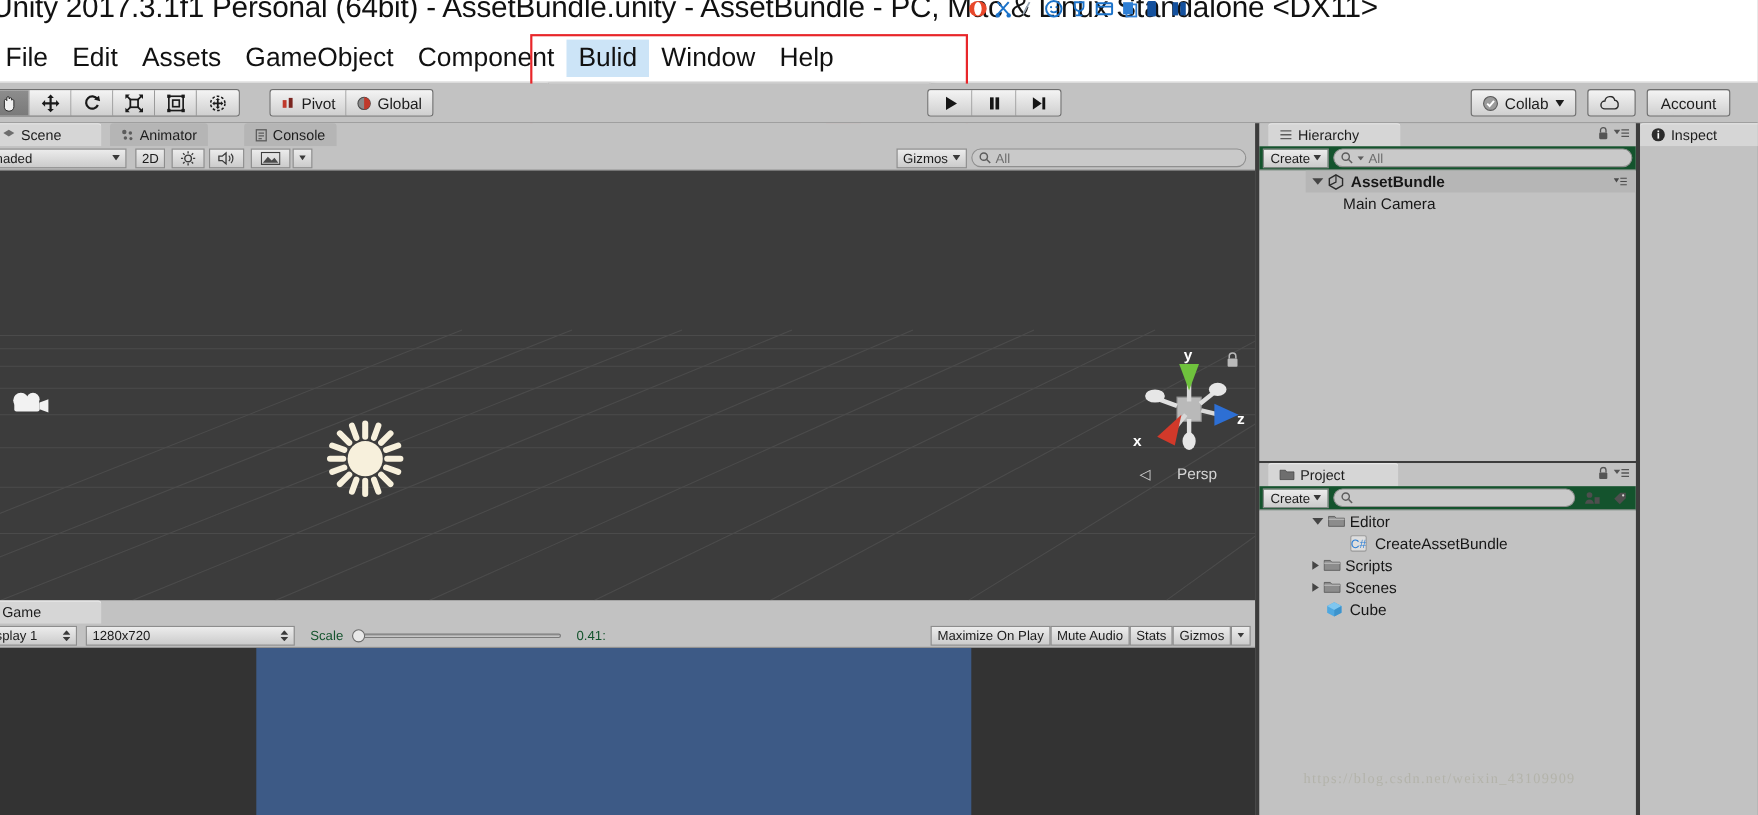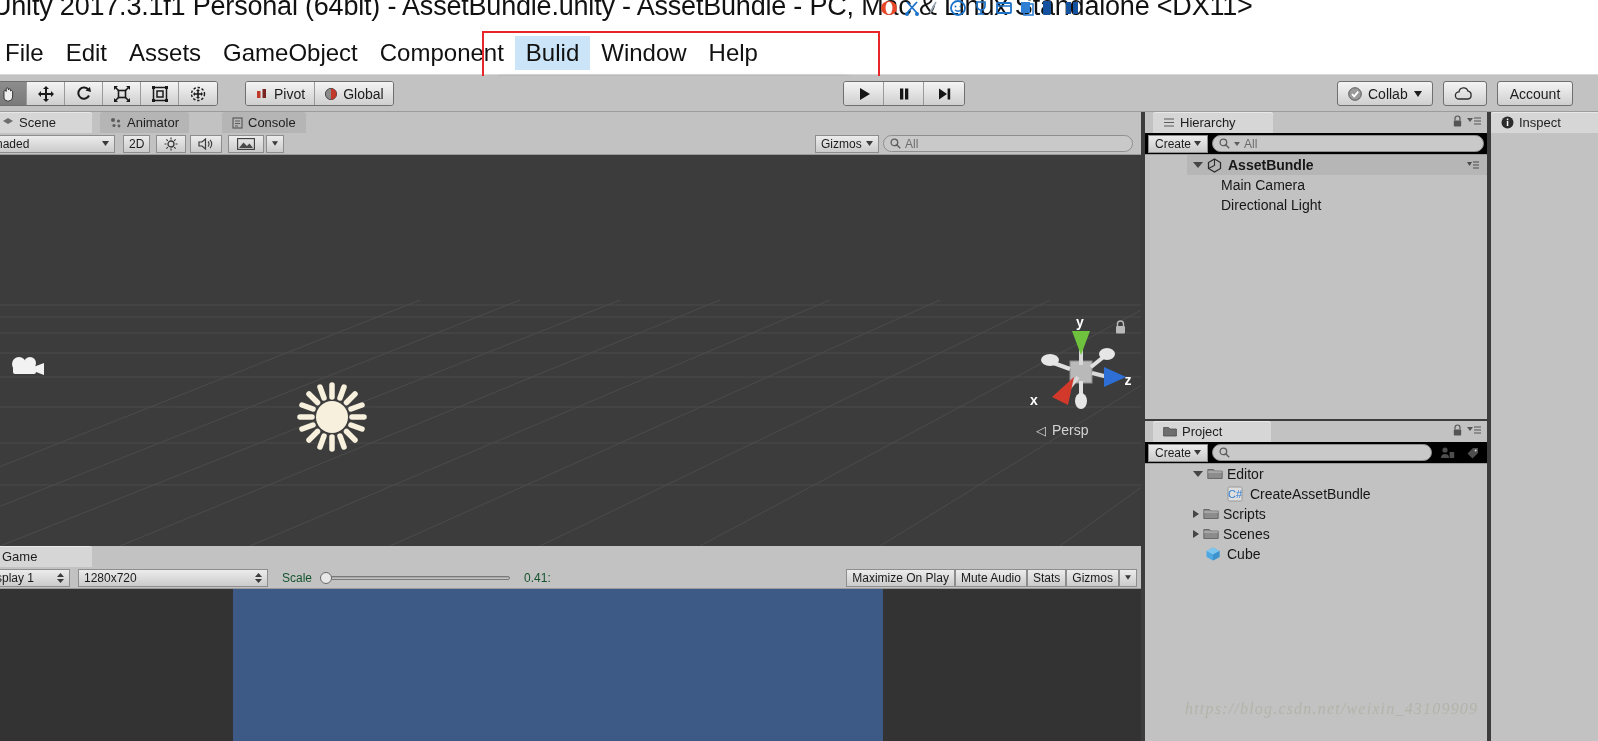"Create" .panel-toolbar { background: #000000 -> #14532d }
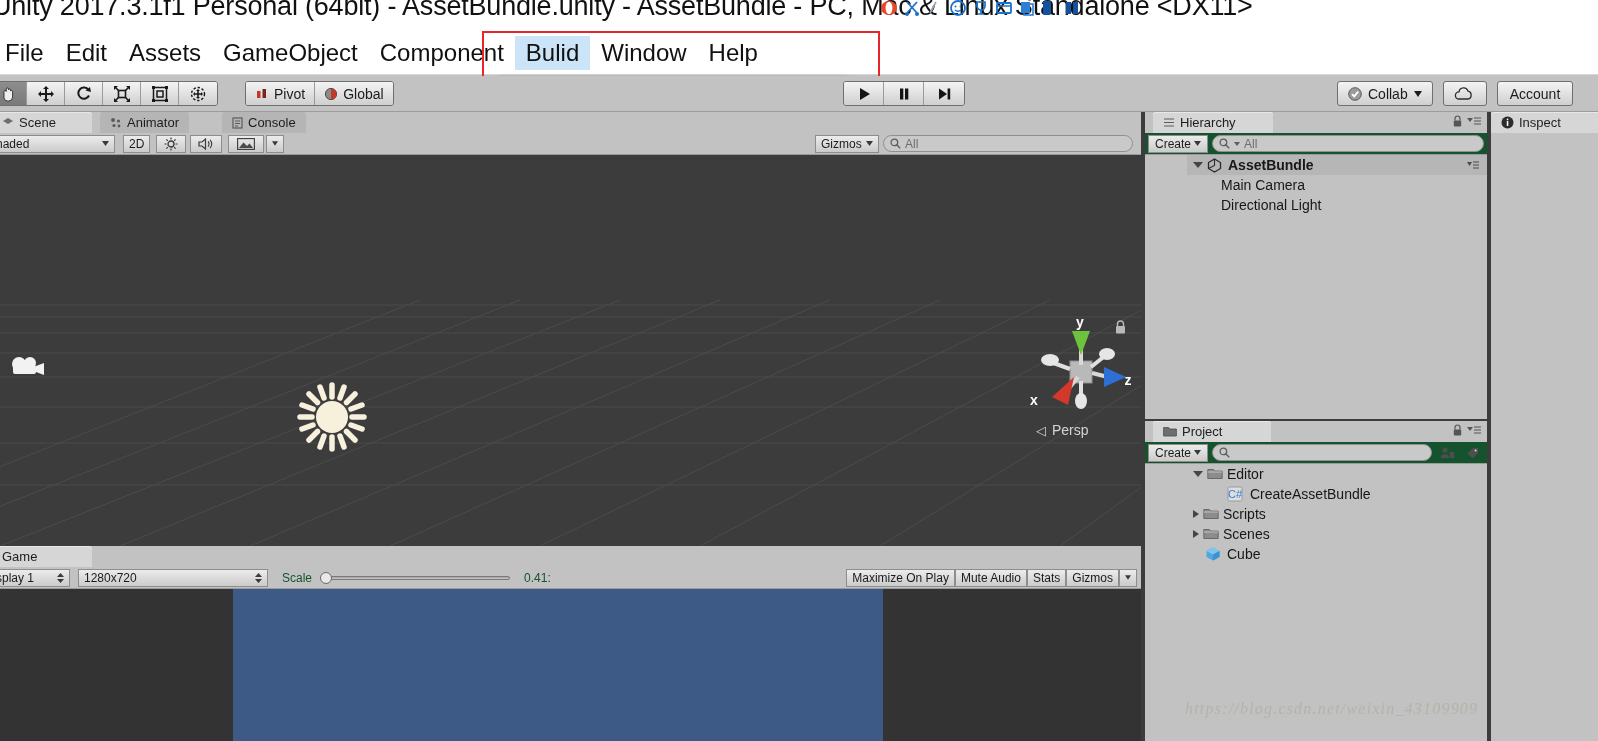"Directional Light" div.tree-row { html: <div> <span>Directional Light</span> </div> -> none }
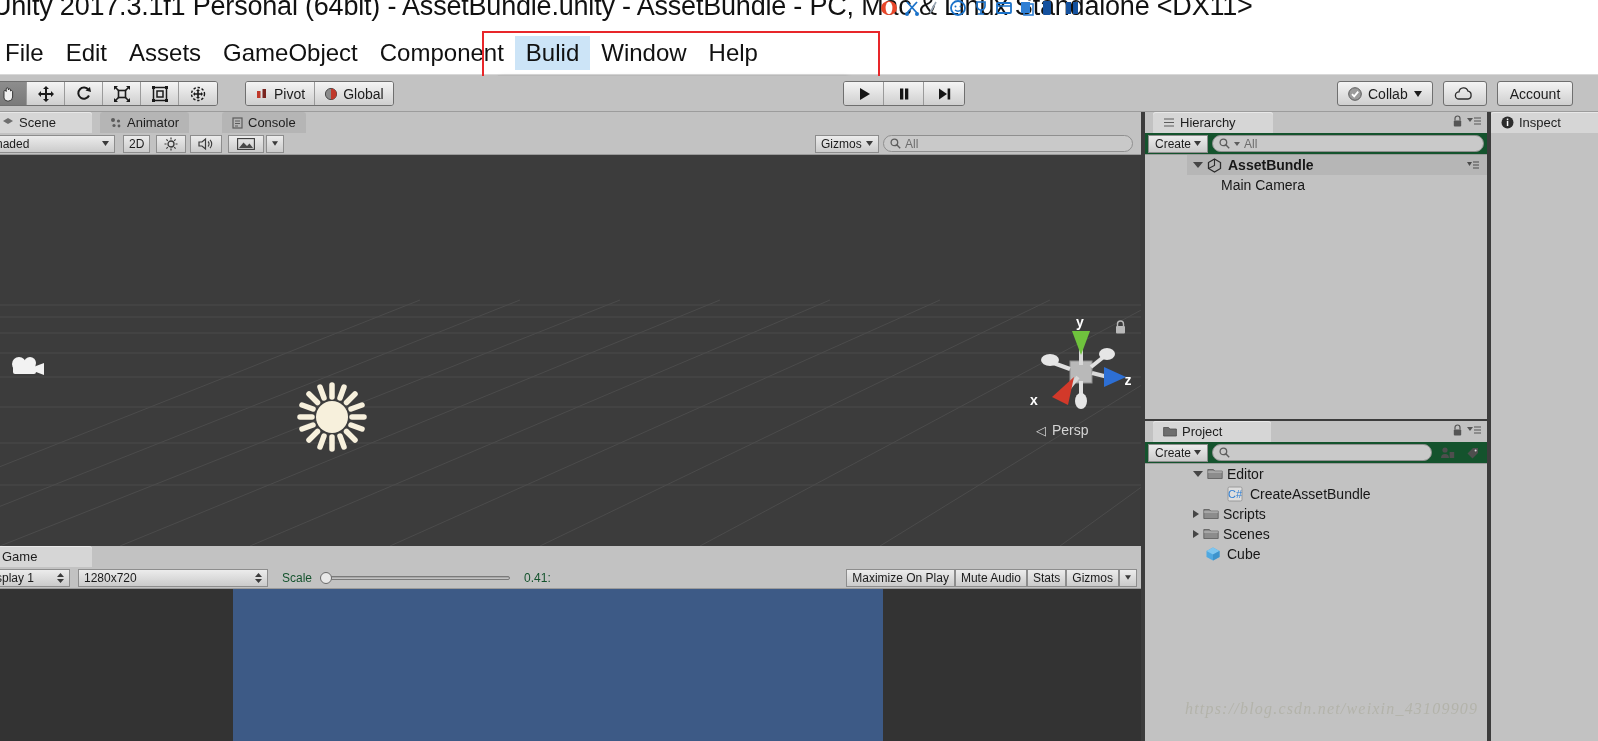"Persp" span { margin-left: 2px -> 20px }
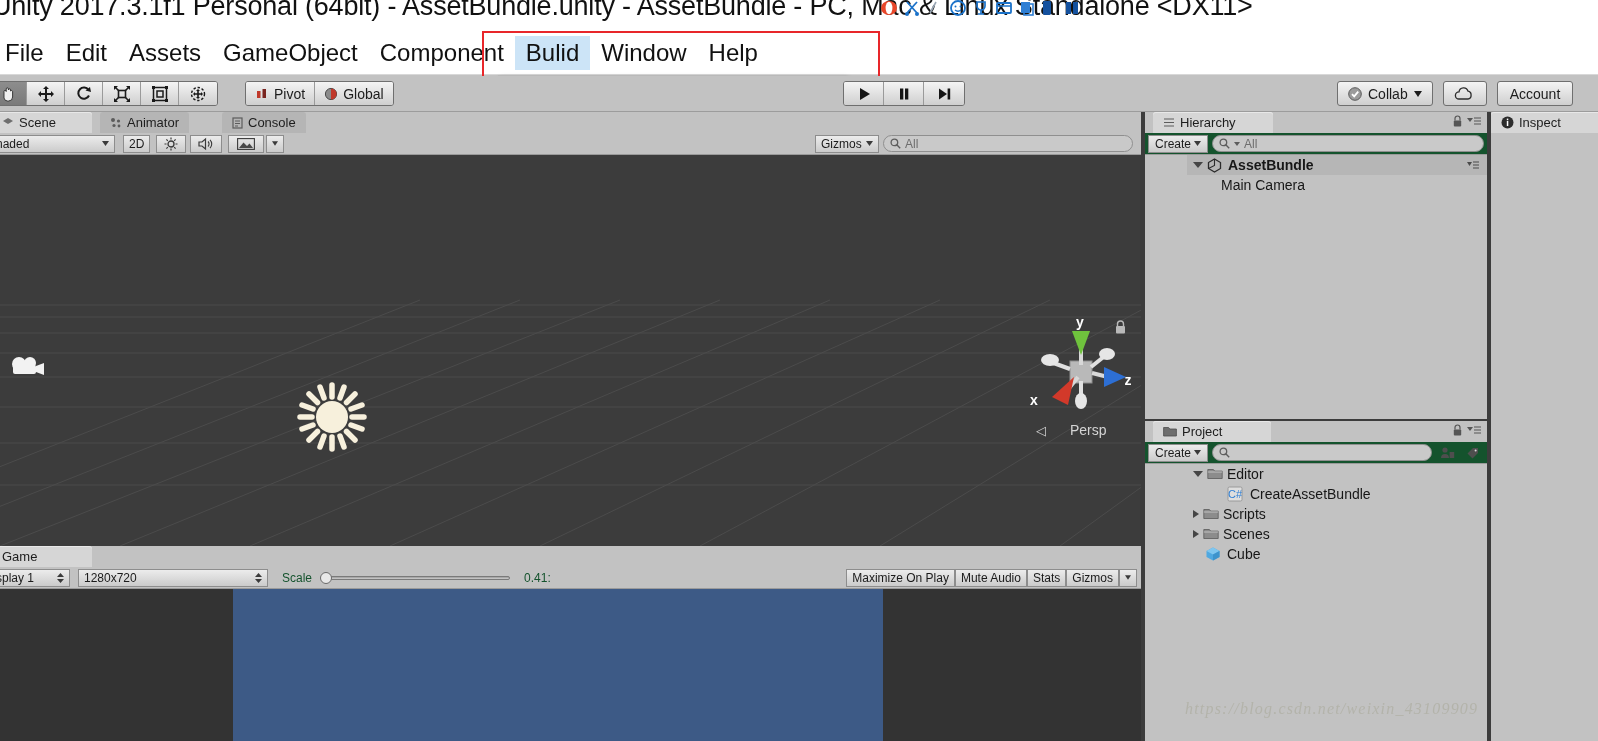"https://blog.csdn.net/weixin_43109909" .watermark { font-size: 16px -> 13px; font-style: italic -> none }
